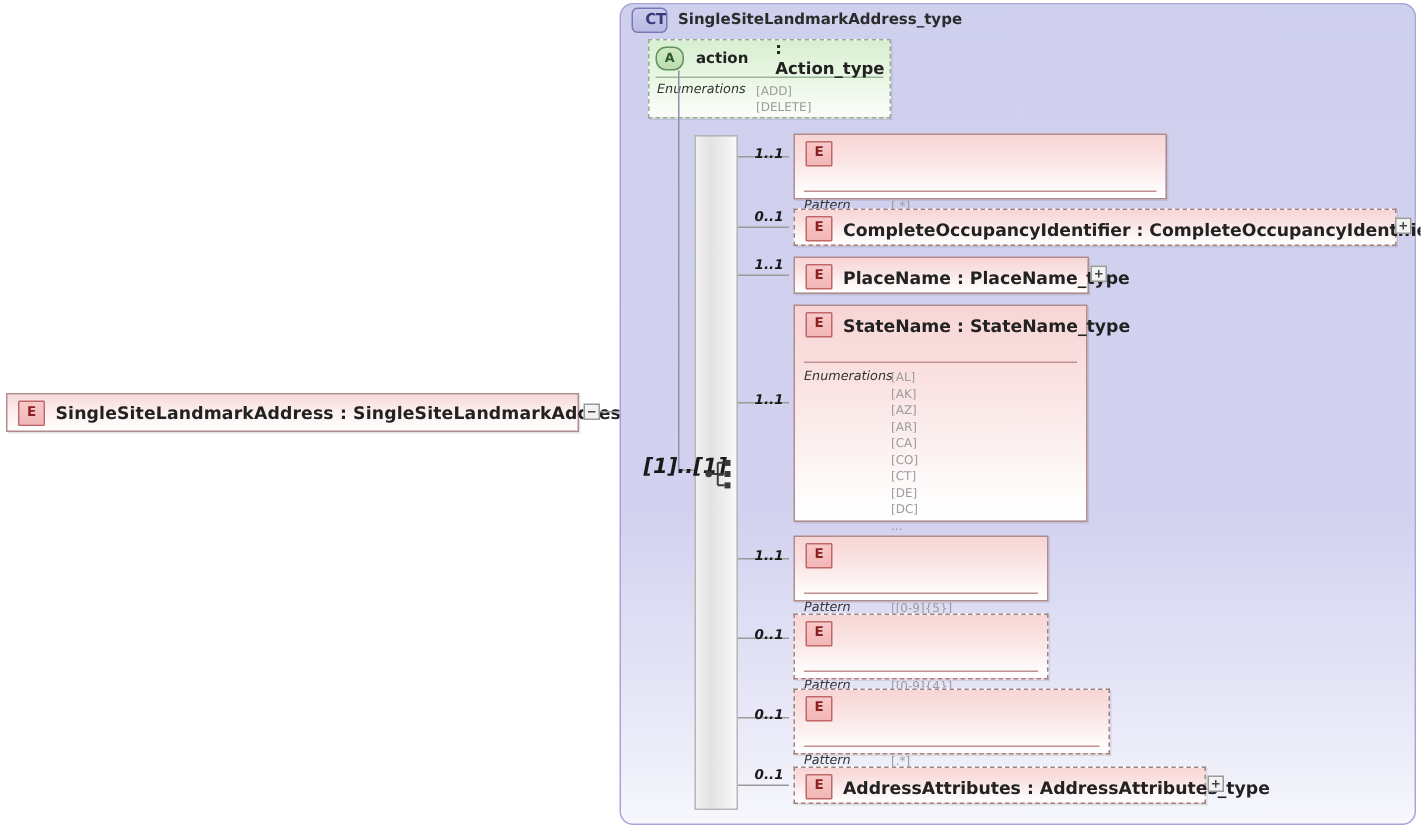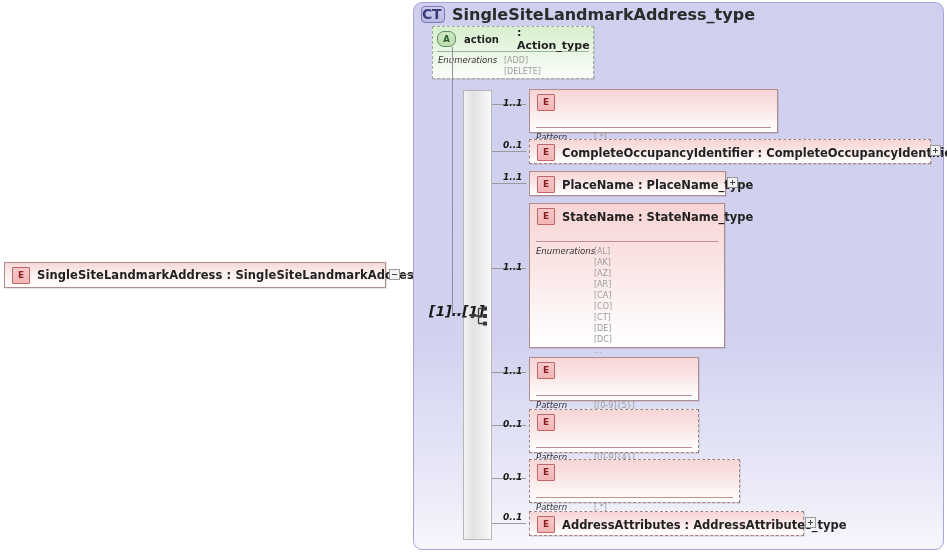"CT" .badge-ct { font-size: 14px -> 10px; text-align: left -> right }
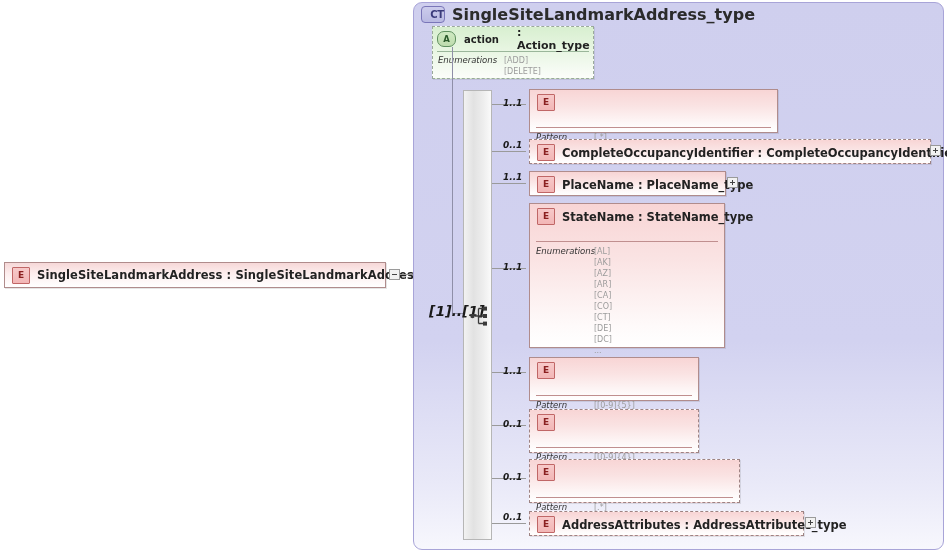"SingleSiteLandmarkAddress_type" .ct-title { font-size: 16px -> 10px }
